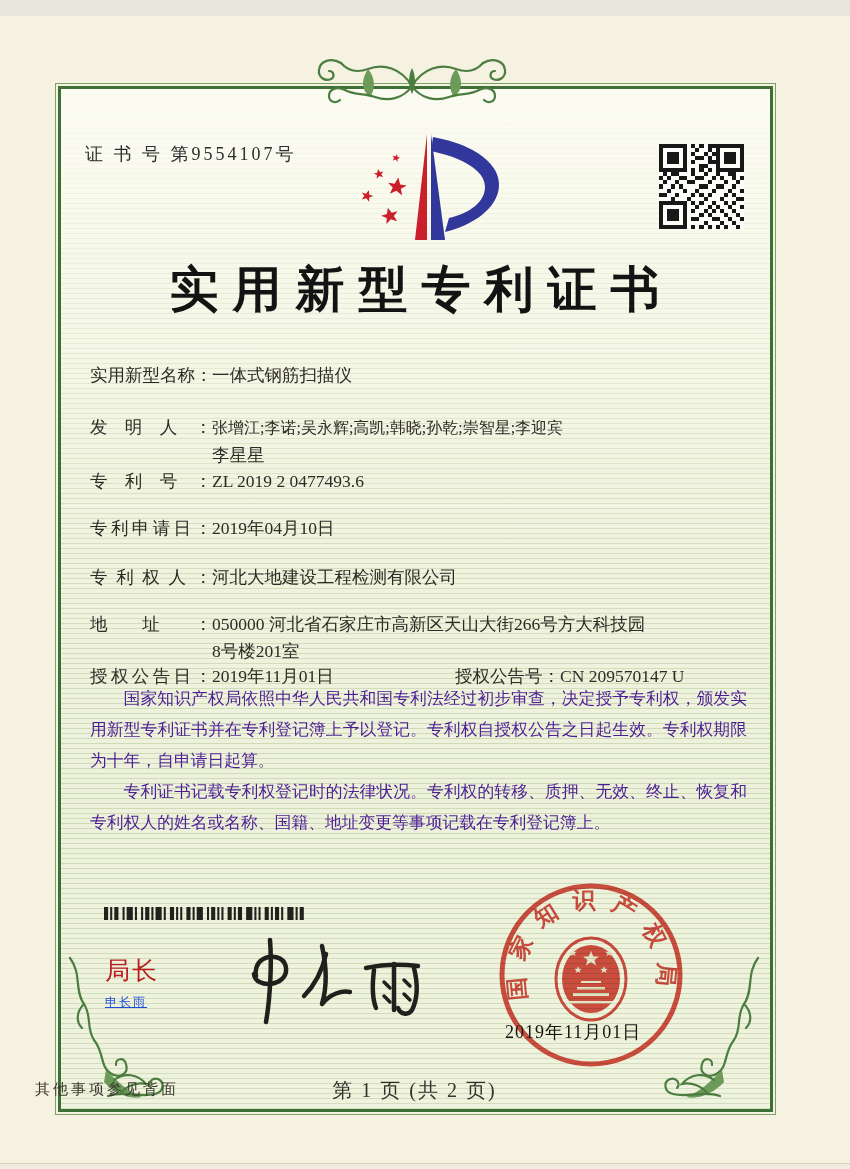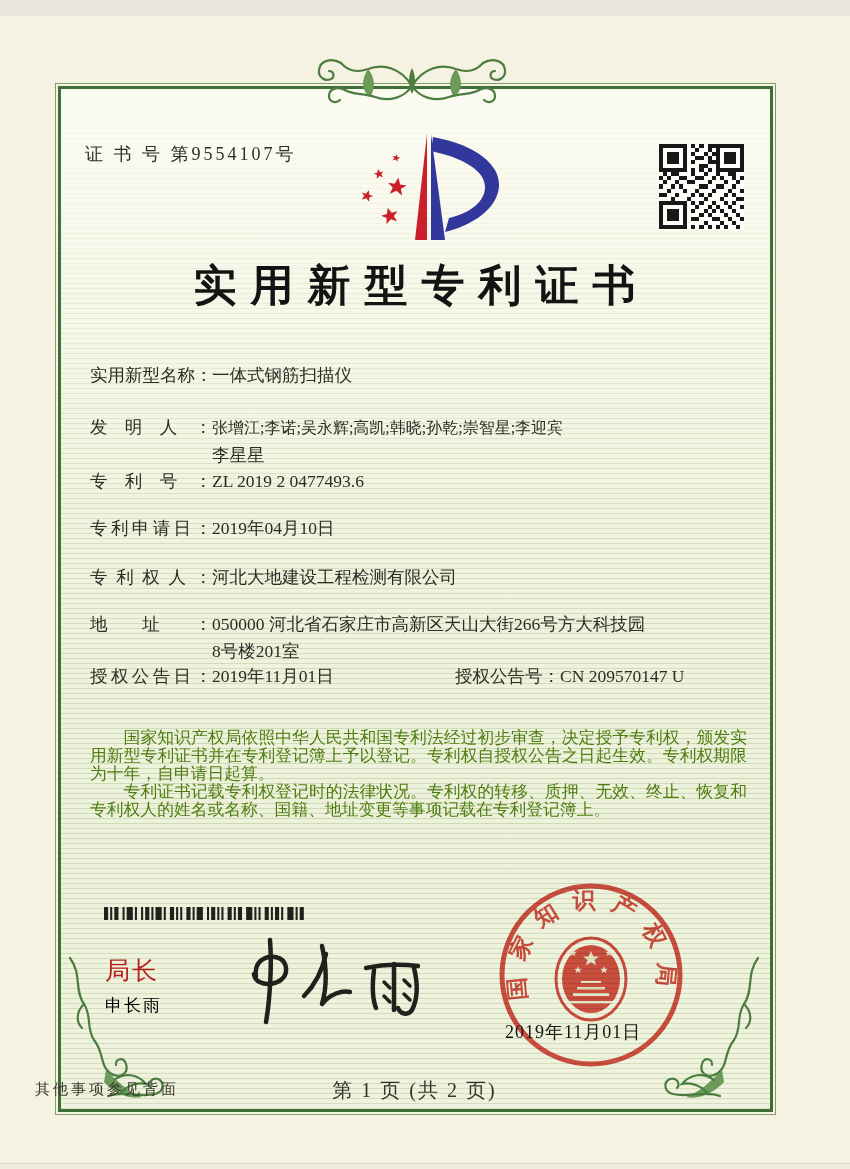"实用新型专利证书" .title { font-size: 43px -> 49px }
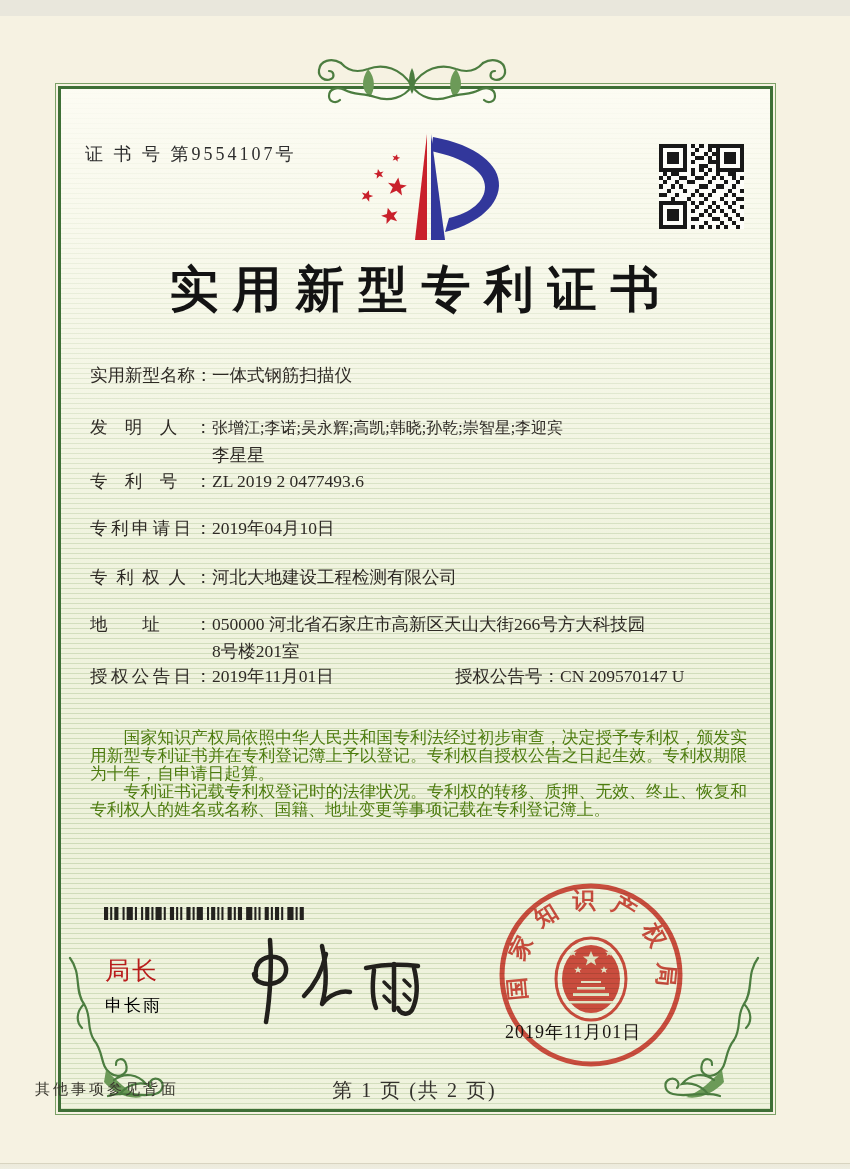"国家知识产权局依照中华人民共和国专利法经过初步审查，决定授予专利权，颁发实用新型" .paras { color: #4d7c0f -> #4c1d95; line-height: 18px -> 31px; top: 713px -> 667px }
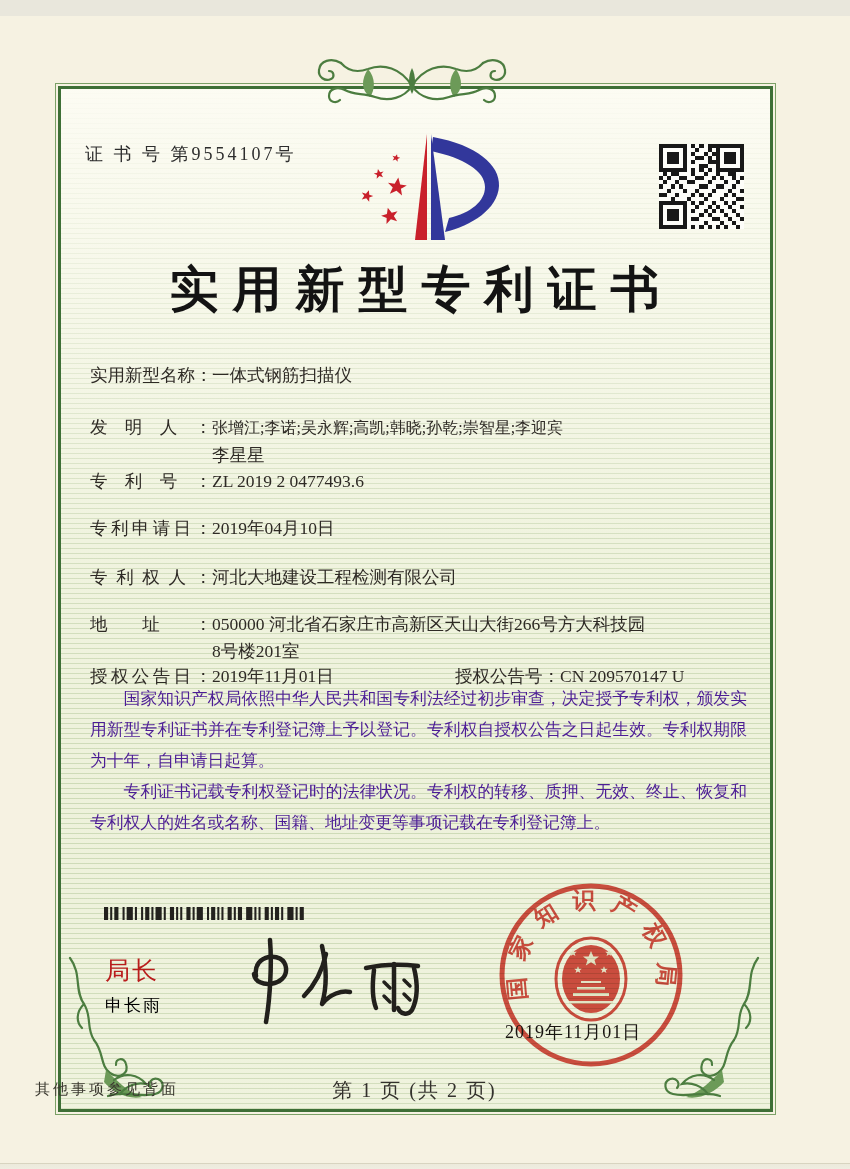"申长雨" .signer-name { color: #000000 -> #1d4ed8; font-size: 17px -> 12px; text-decoration: none -> underline }
